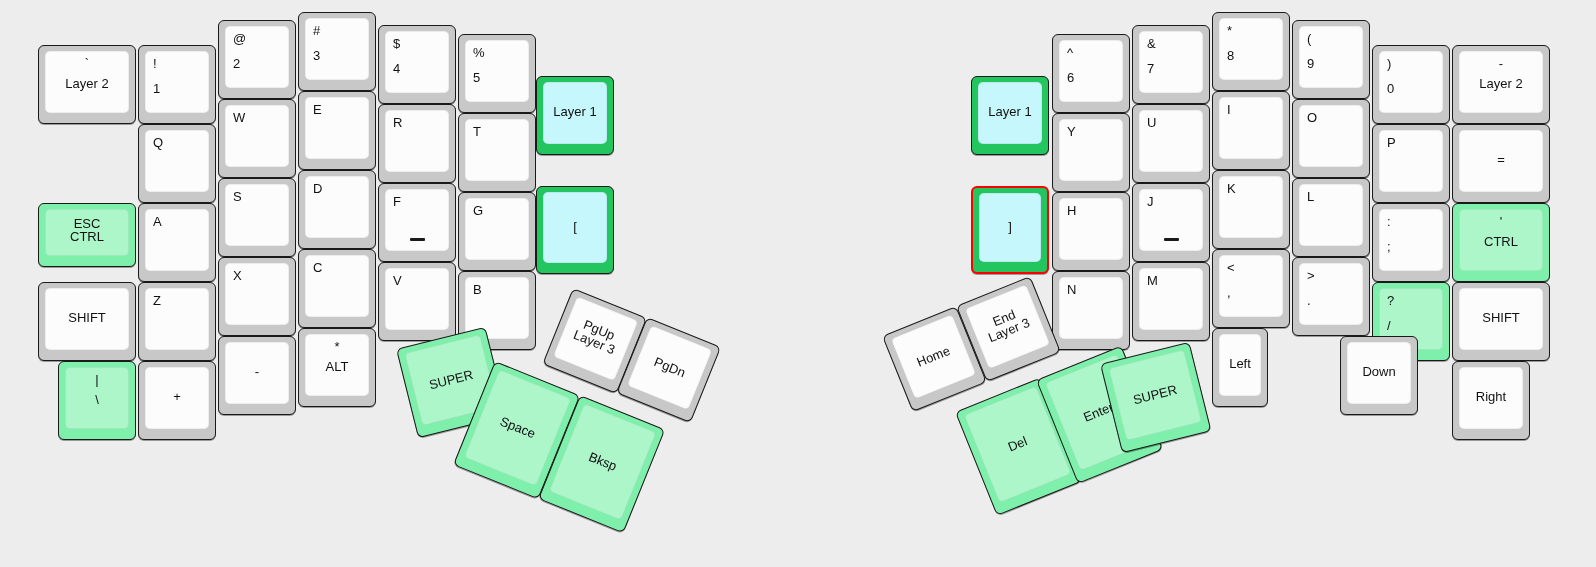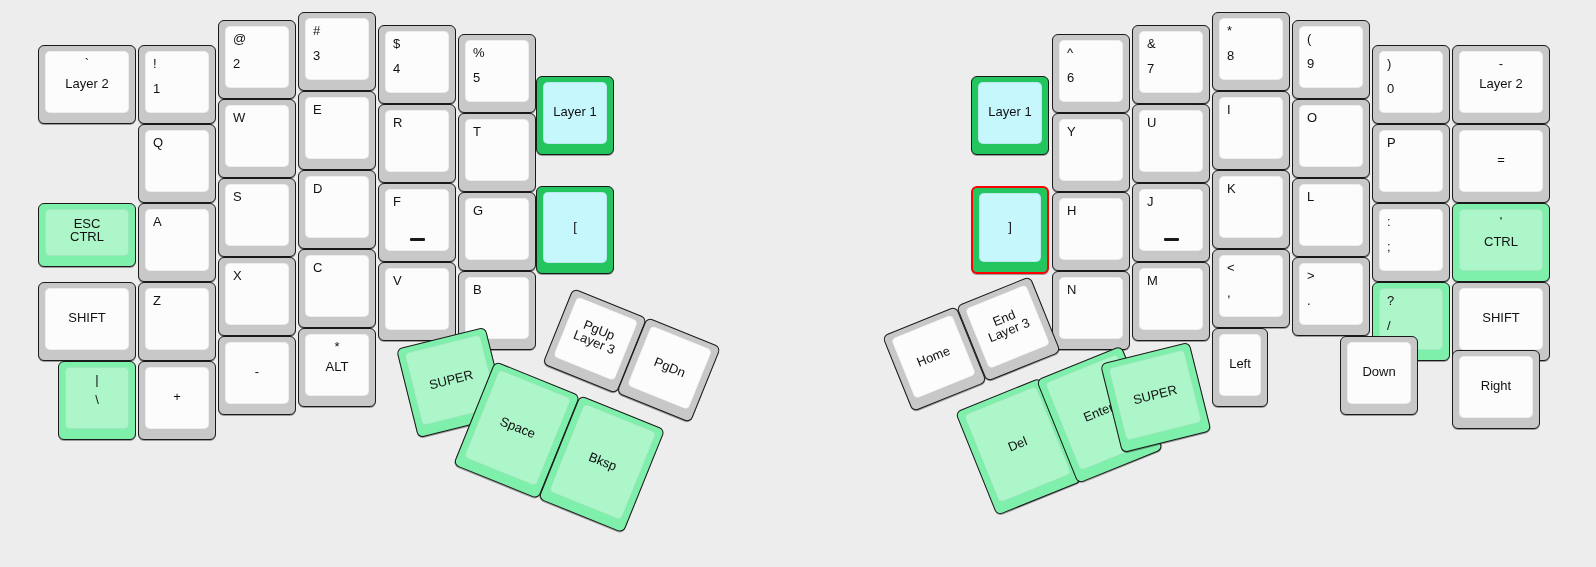"Right" div.key { top: 350px -> 361px; width: 88px -> 78px }
